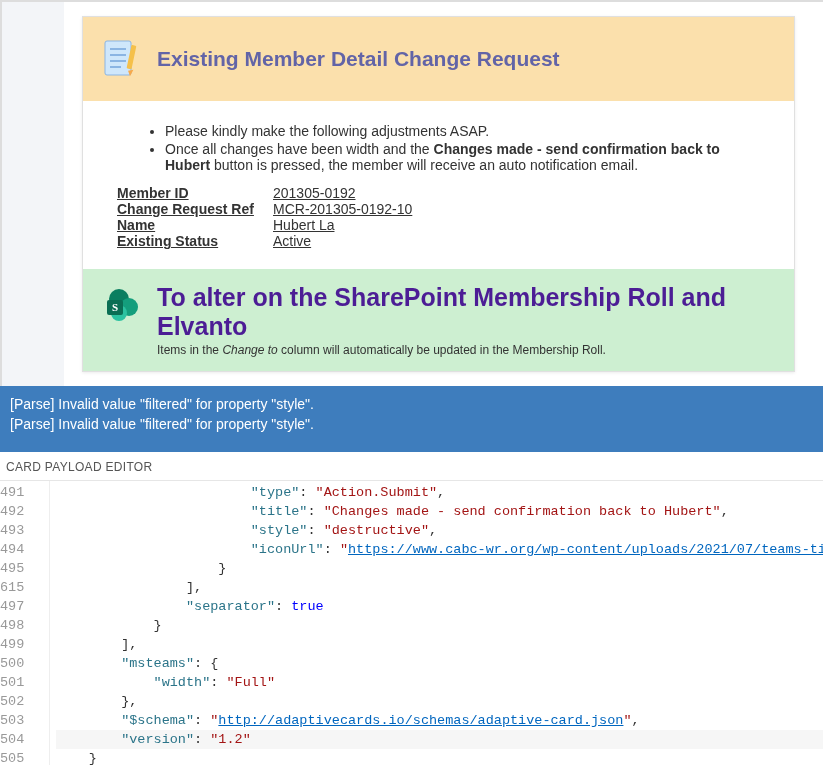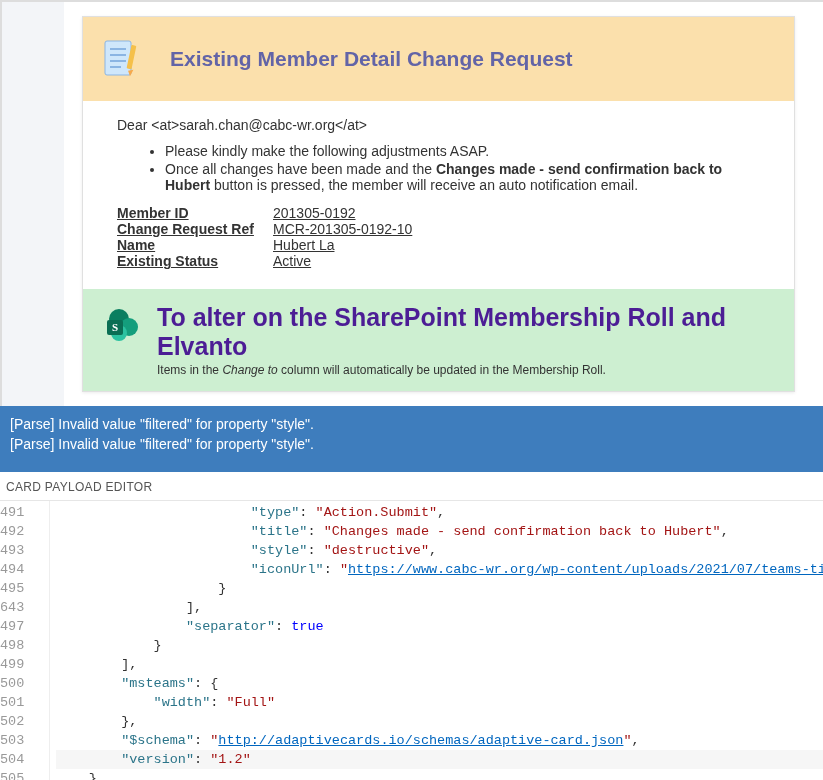"Existing Member Detail Change Request" .header-bar { gap: 25px -> 12px }
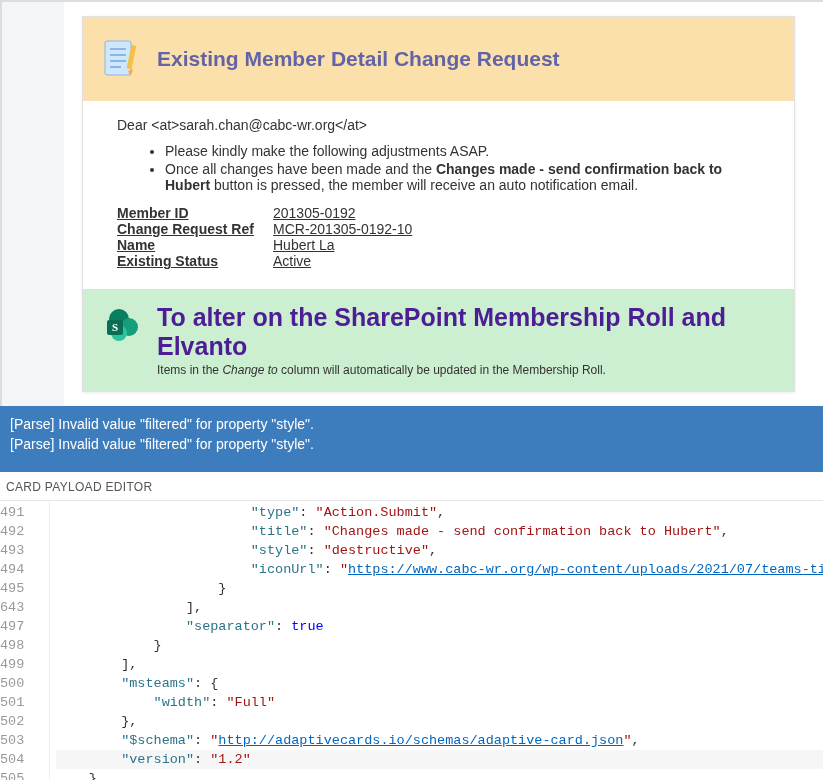"Dear <at>sarah.chan@cabc-wr.org</at>" div.greeting { html: <div> <span>Dear </span><span>&lt;at&gt;</span><span>sarah.chan@cabc-wr.org</span><span>&lt;/at&gt;</span> </div> -> none }
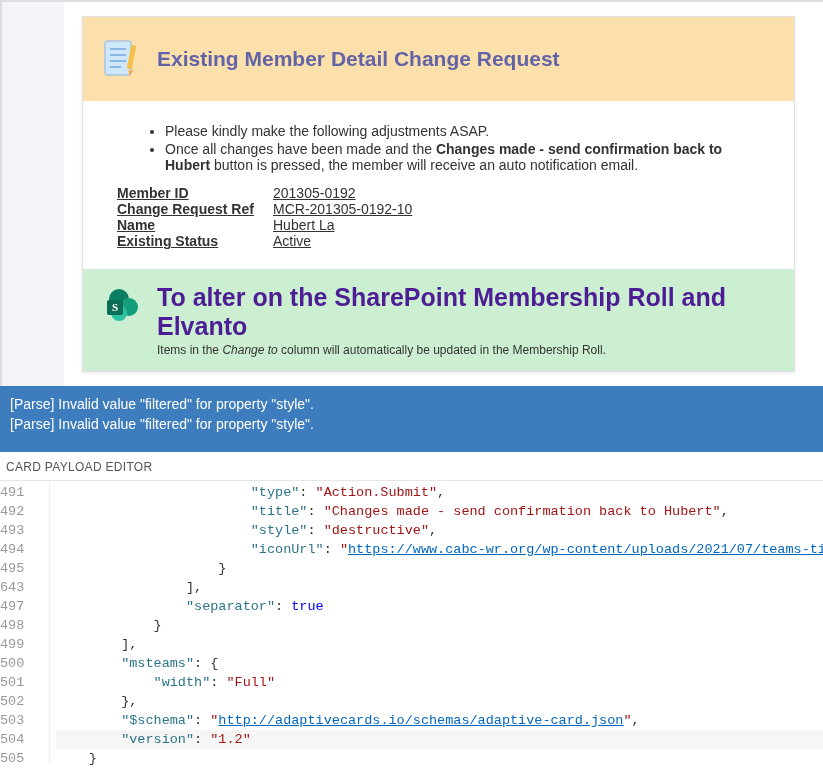"Once all changes have been" span { text: made -> width }
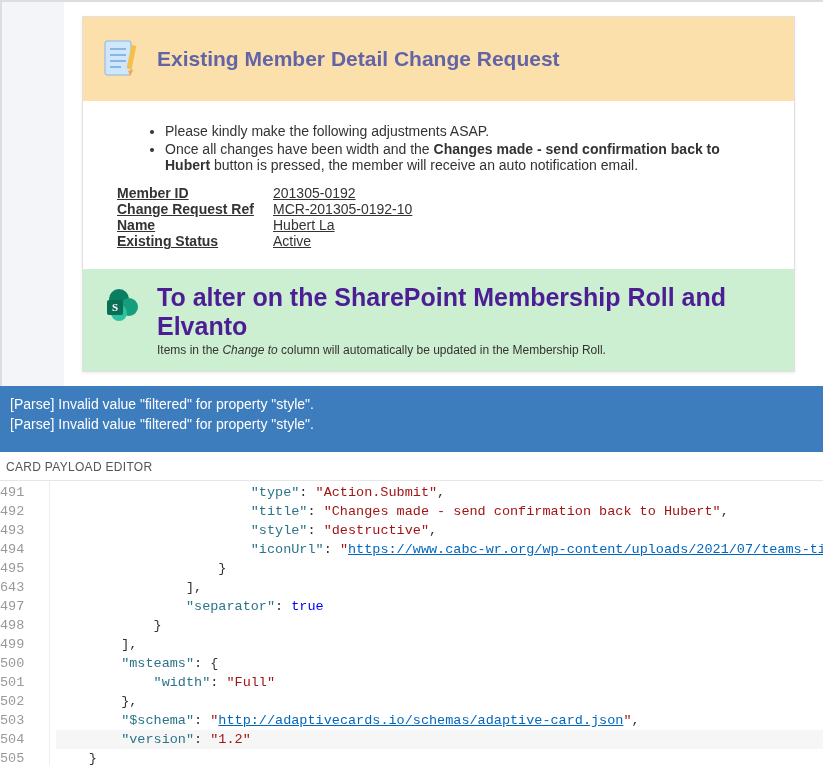"643" div { text: 643 -> 615 }
